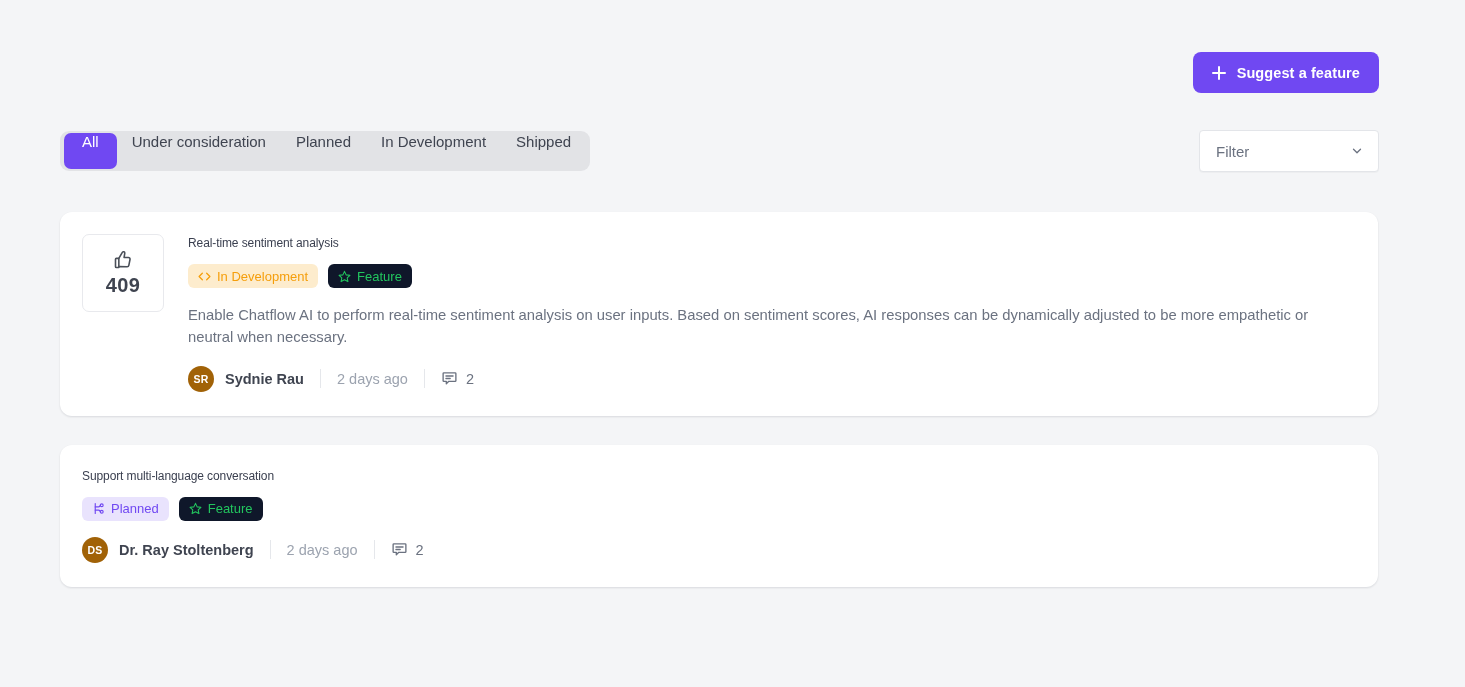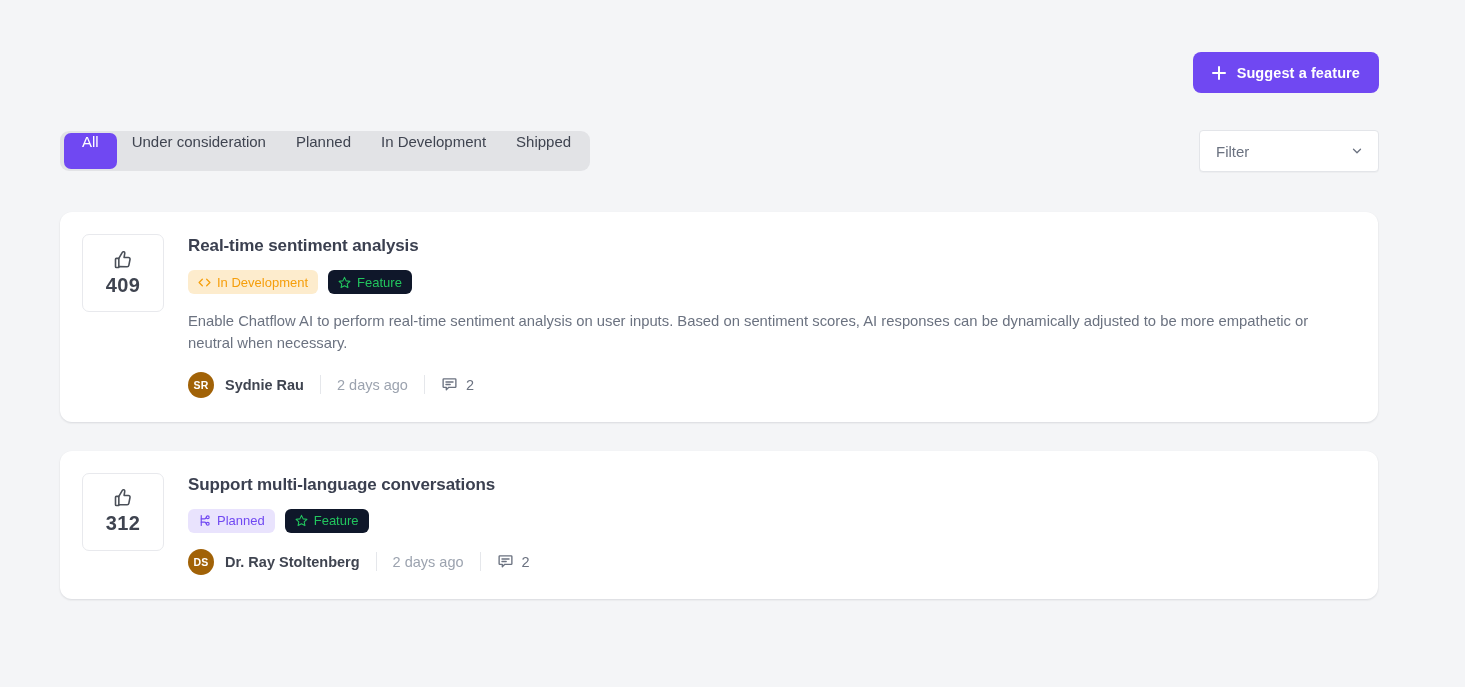"Real-time sentiment analysis" .card-title { font-size: 17px -> 12px; font-weight: bold -> normal }
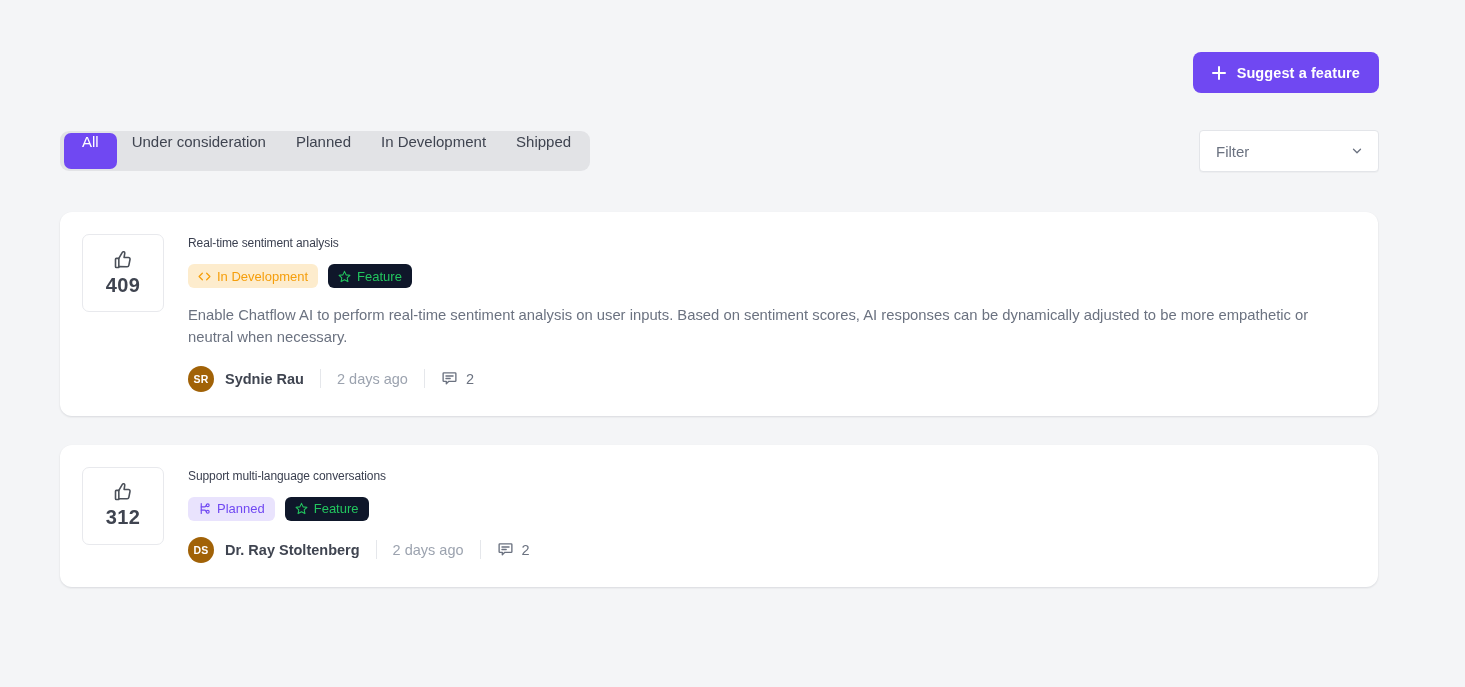"Support multi-language conversations" div.card-title { text: conversations -> conversation }
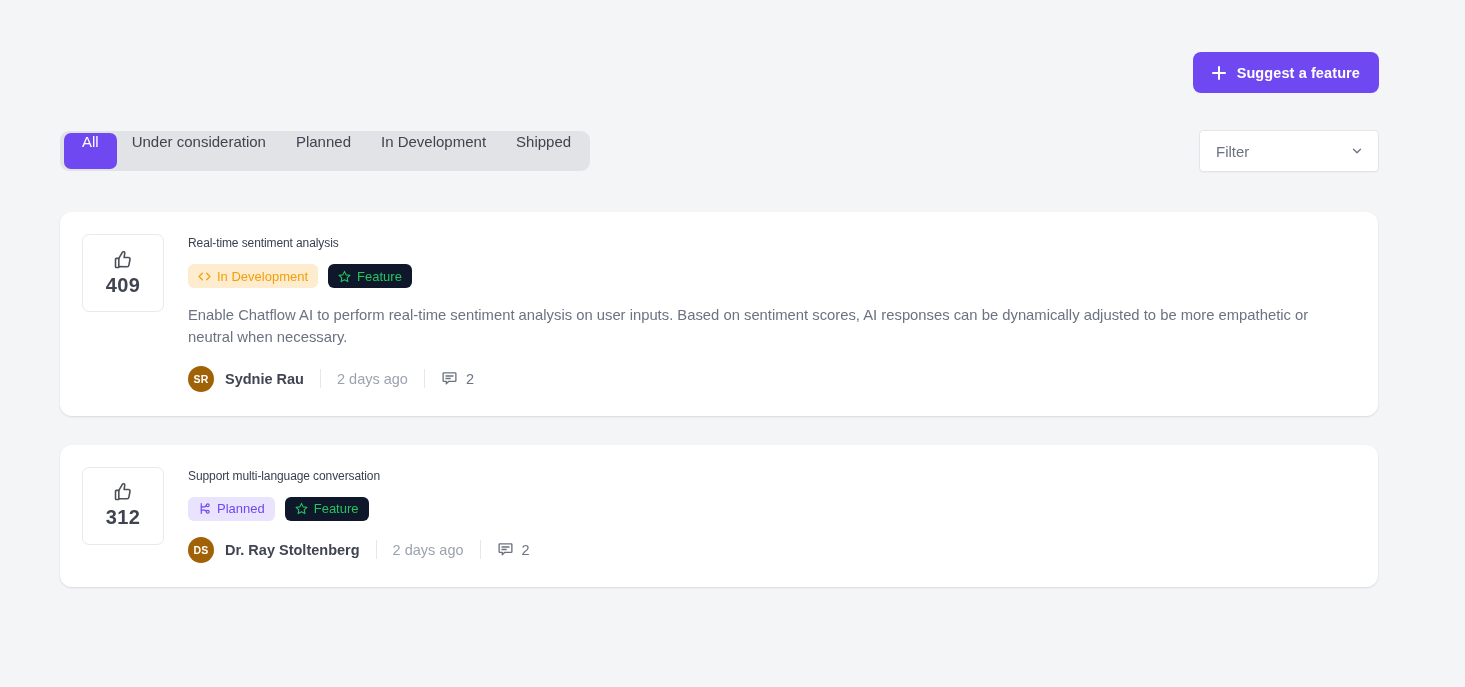"312" div.vote-box { html: <div> <svg> <path></path> <path></path> </svg> <span>312</span> </div> -> none }
